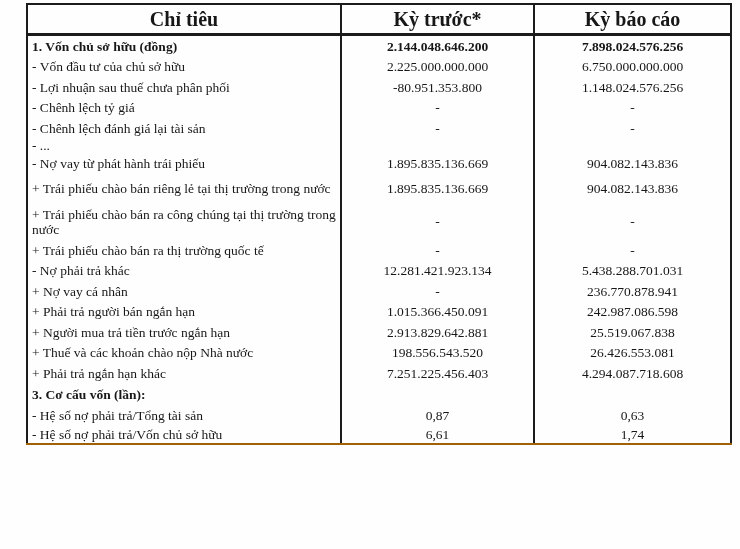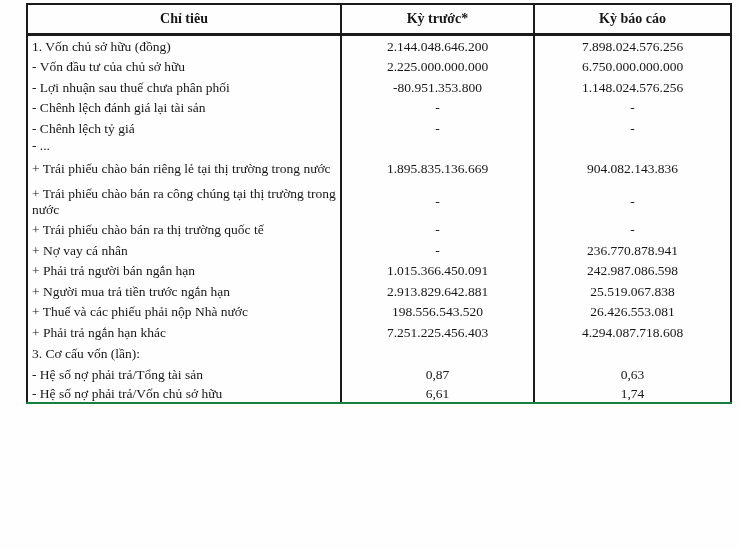"Chỉ tiêu" table.fin th { font-size: 14px -> 20px }
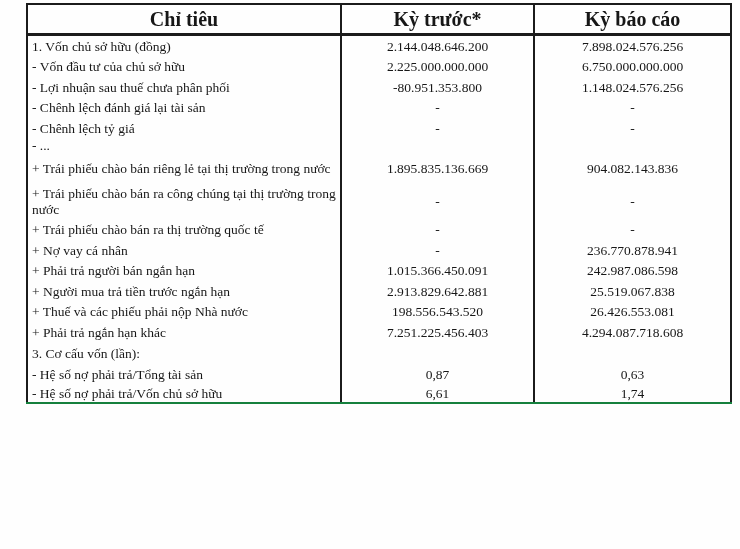"1. Vốn chủ sở hữu" tr.r-section td { font-weight: normal -> bold }
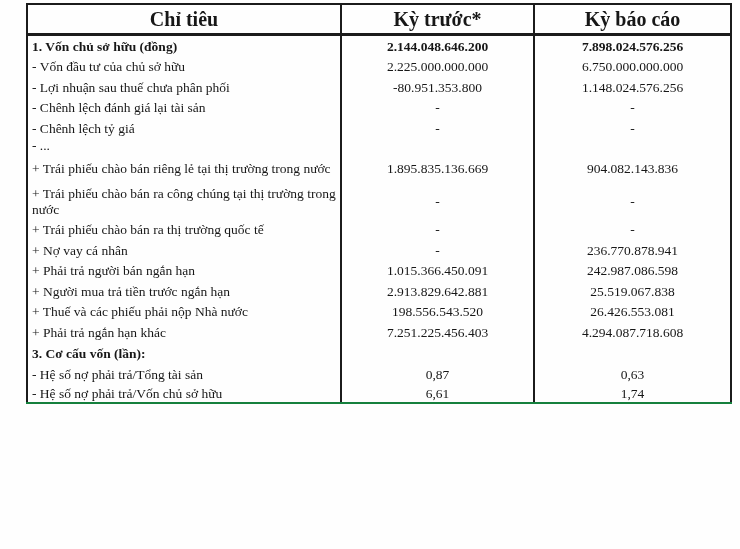"- Chênh lệch đánh giá" tr.r-normal { order: before "- Chênh lệch tỷ giá" -> after "- Chênh lệch tỷ giá" }
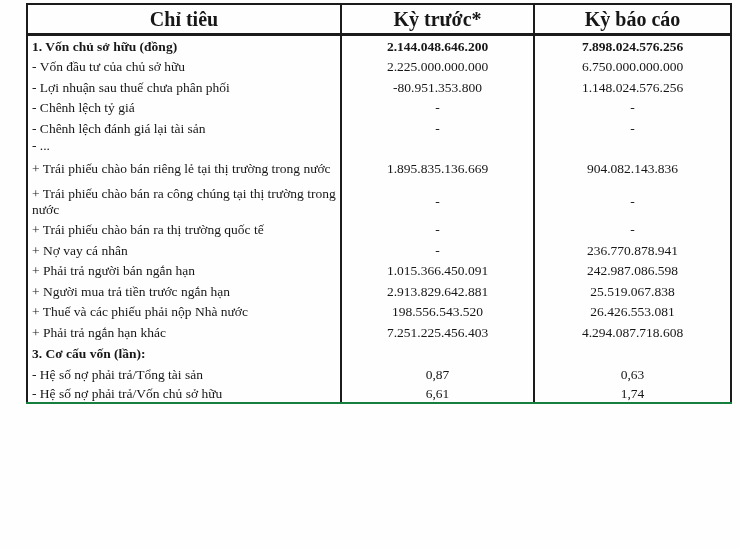"- Nợ vay từ phát" tr.r-normal { html: none -> <tr> <td>- Nợ vay từ phát hành trái phiếu</td> <td>1.895.835.136.669</td> <td>904.082.143.836</td> </tr> }
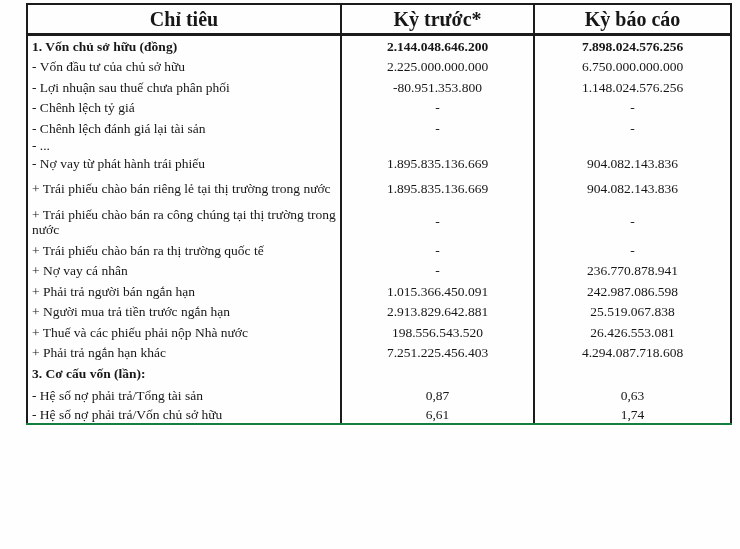"- Nợ phải trả khác" tr.r-normal { html: none -> <tr> <td>- Nợ phải trả khác</td> <td>12.281.421.923.134</td> <td>5.438.288.701.031</td> </tr> }
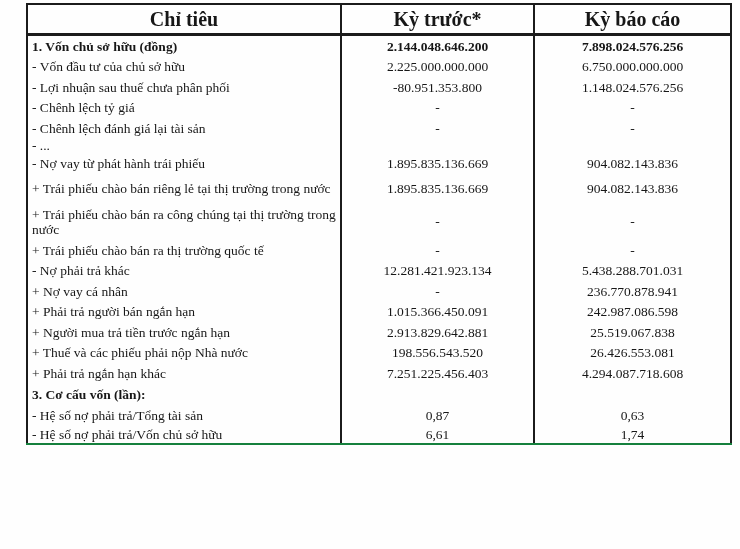"+ Thuế và các phiếu" td.c-label { text: phiếu phải -> khoản chào }
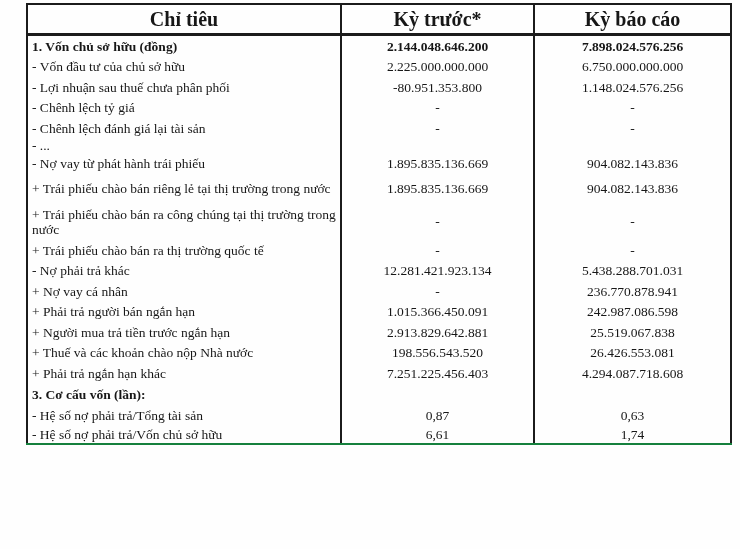"- Hệ số nợ phải trả/Vốn" table.fin tr:last-child td { border-bottom: 2px solid #15803d -> 2px solid #a16207 }
